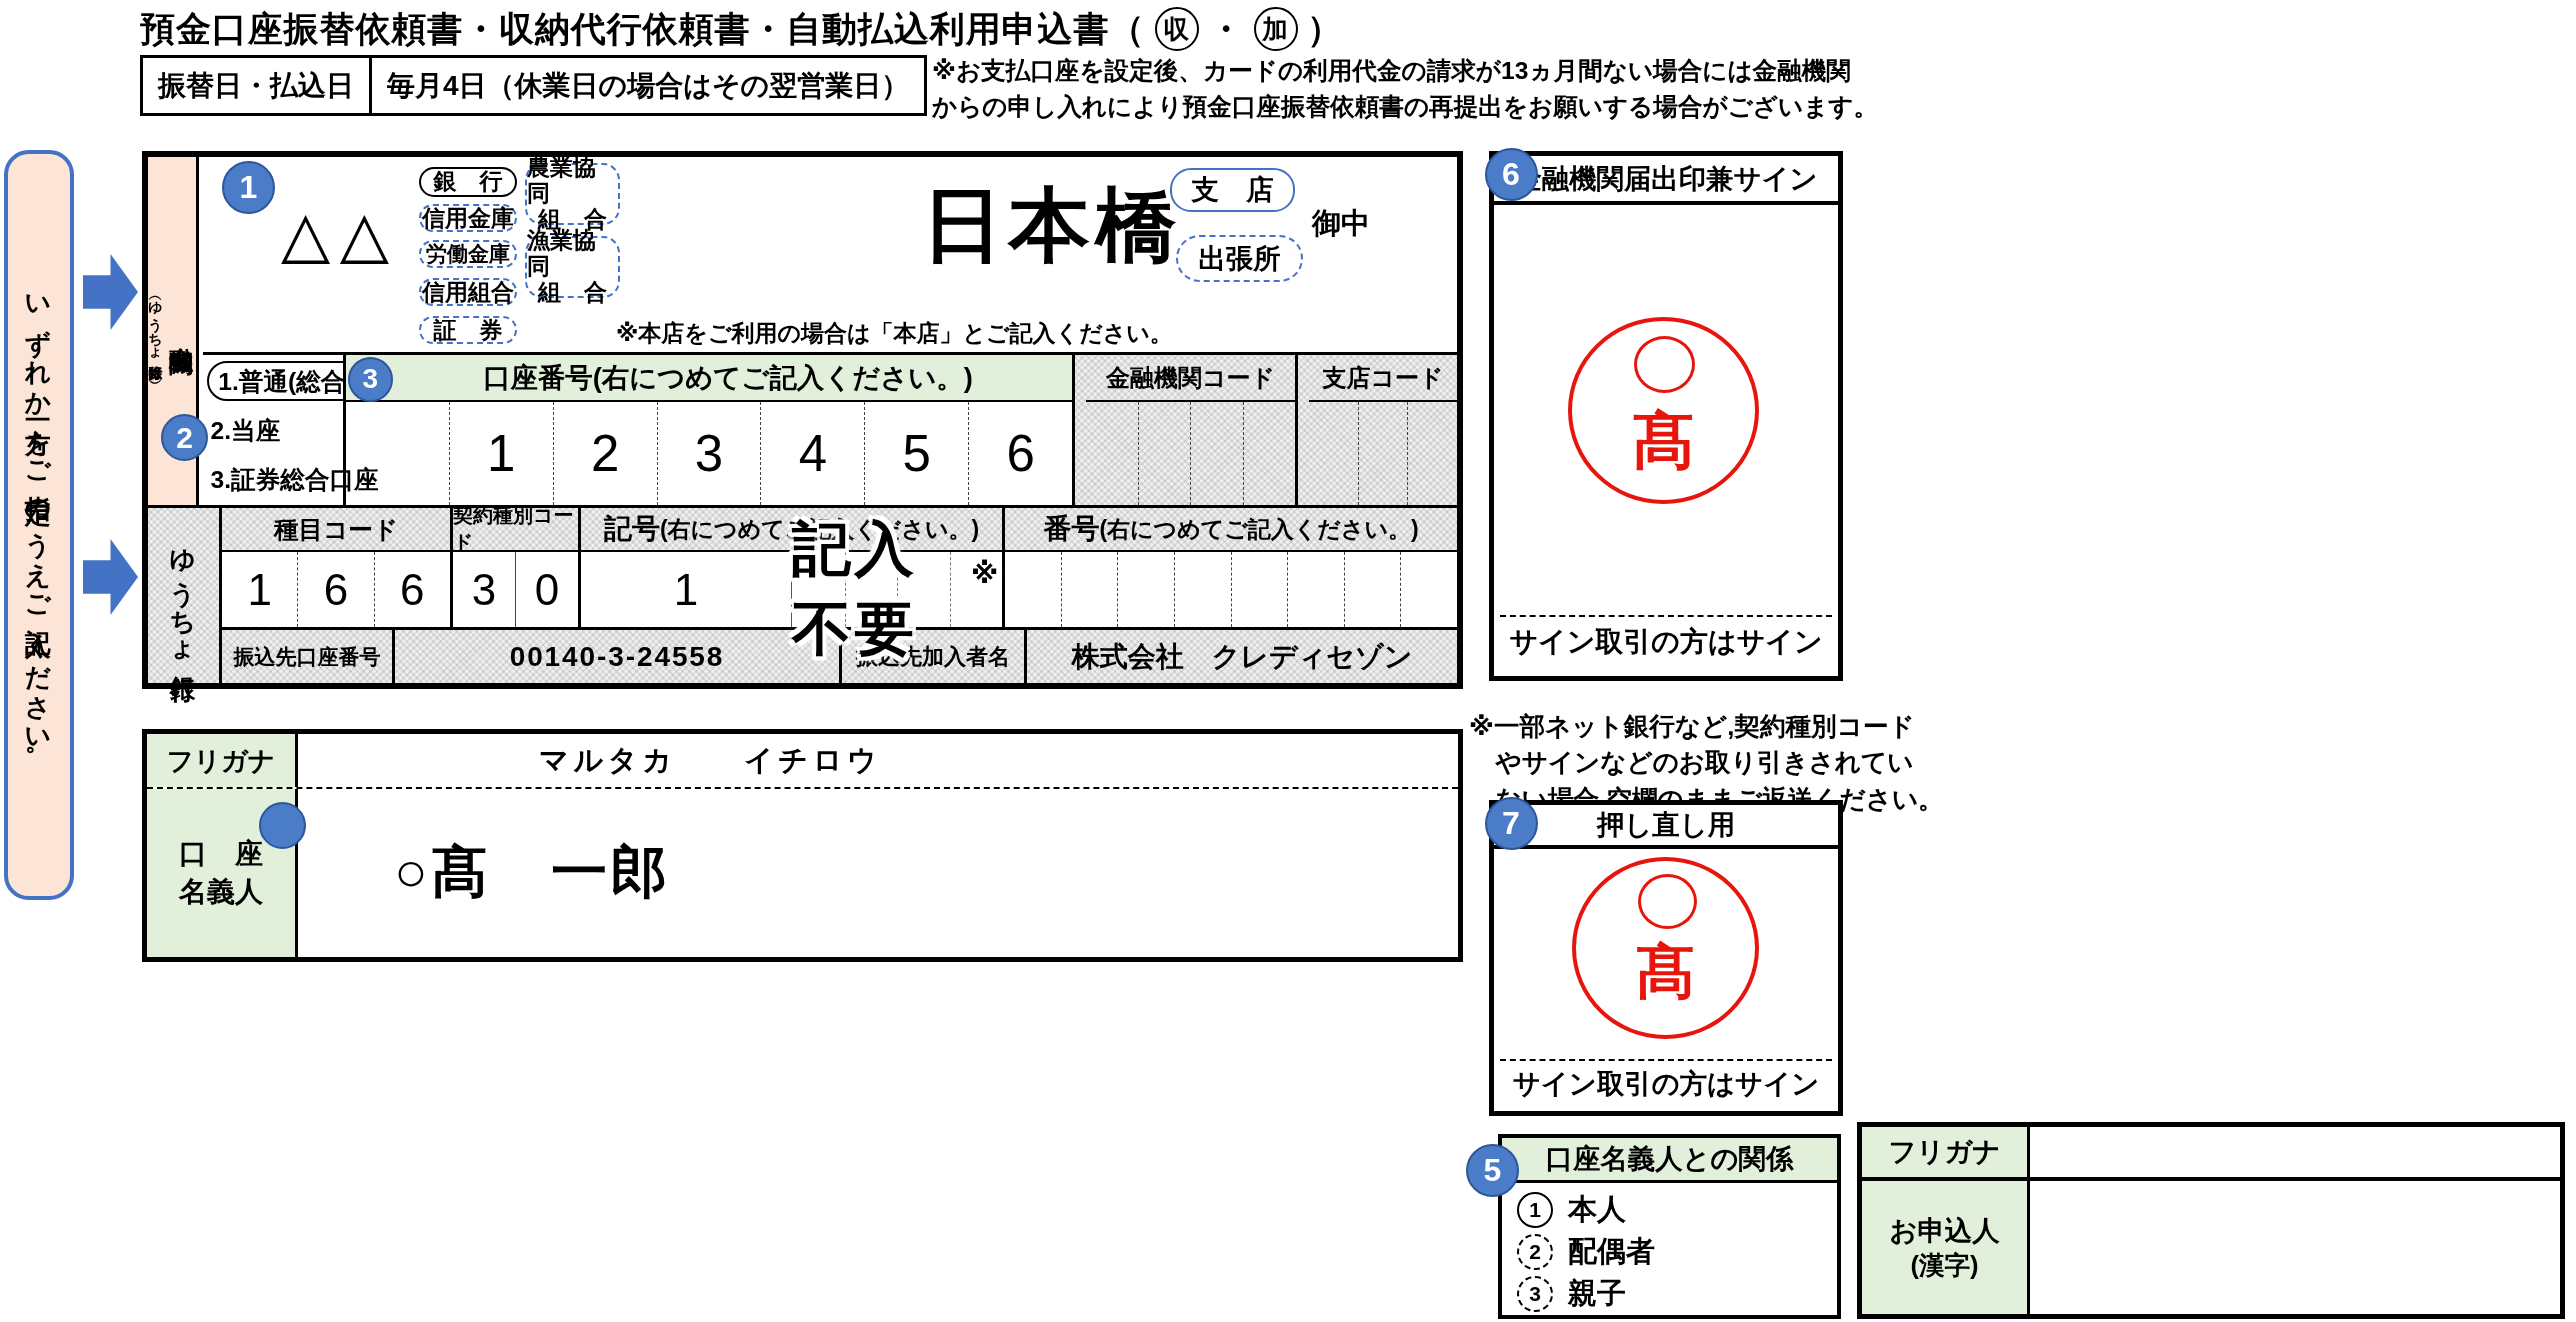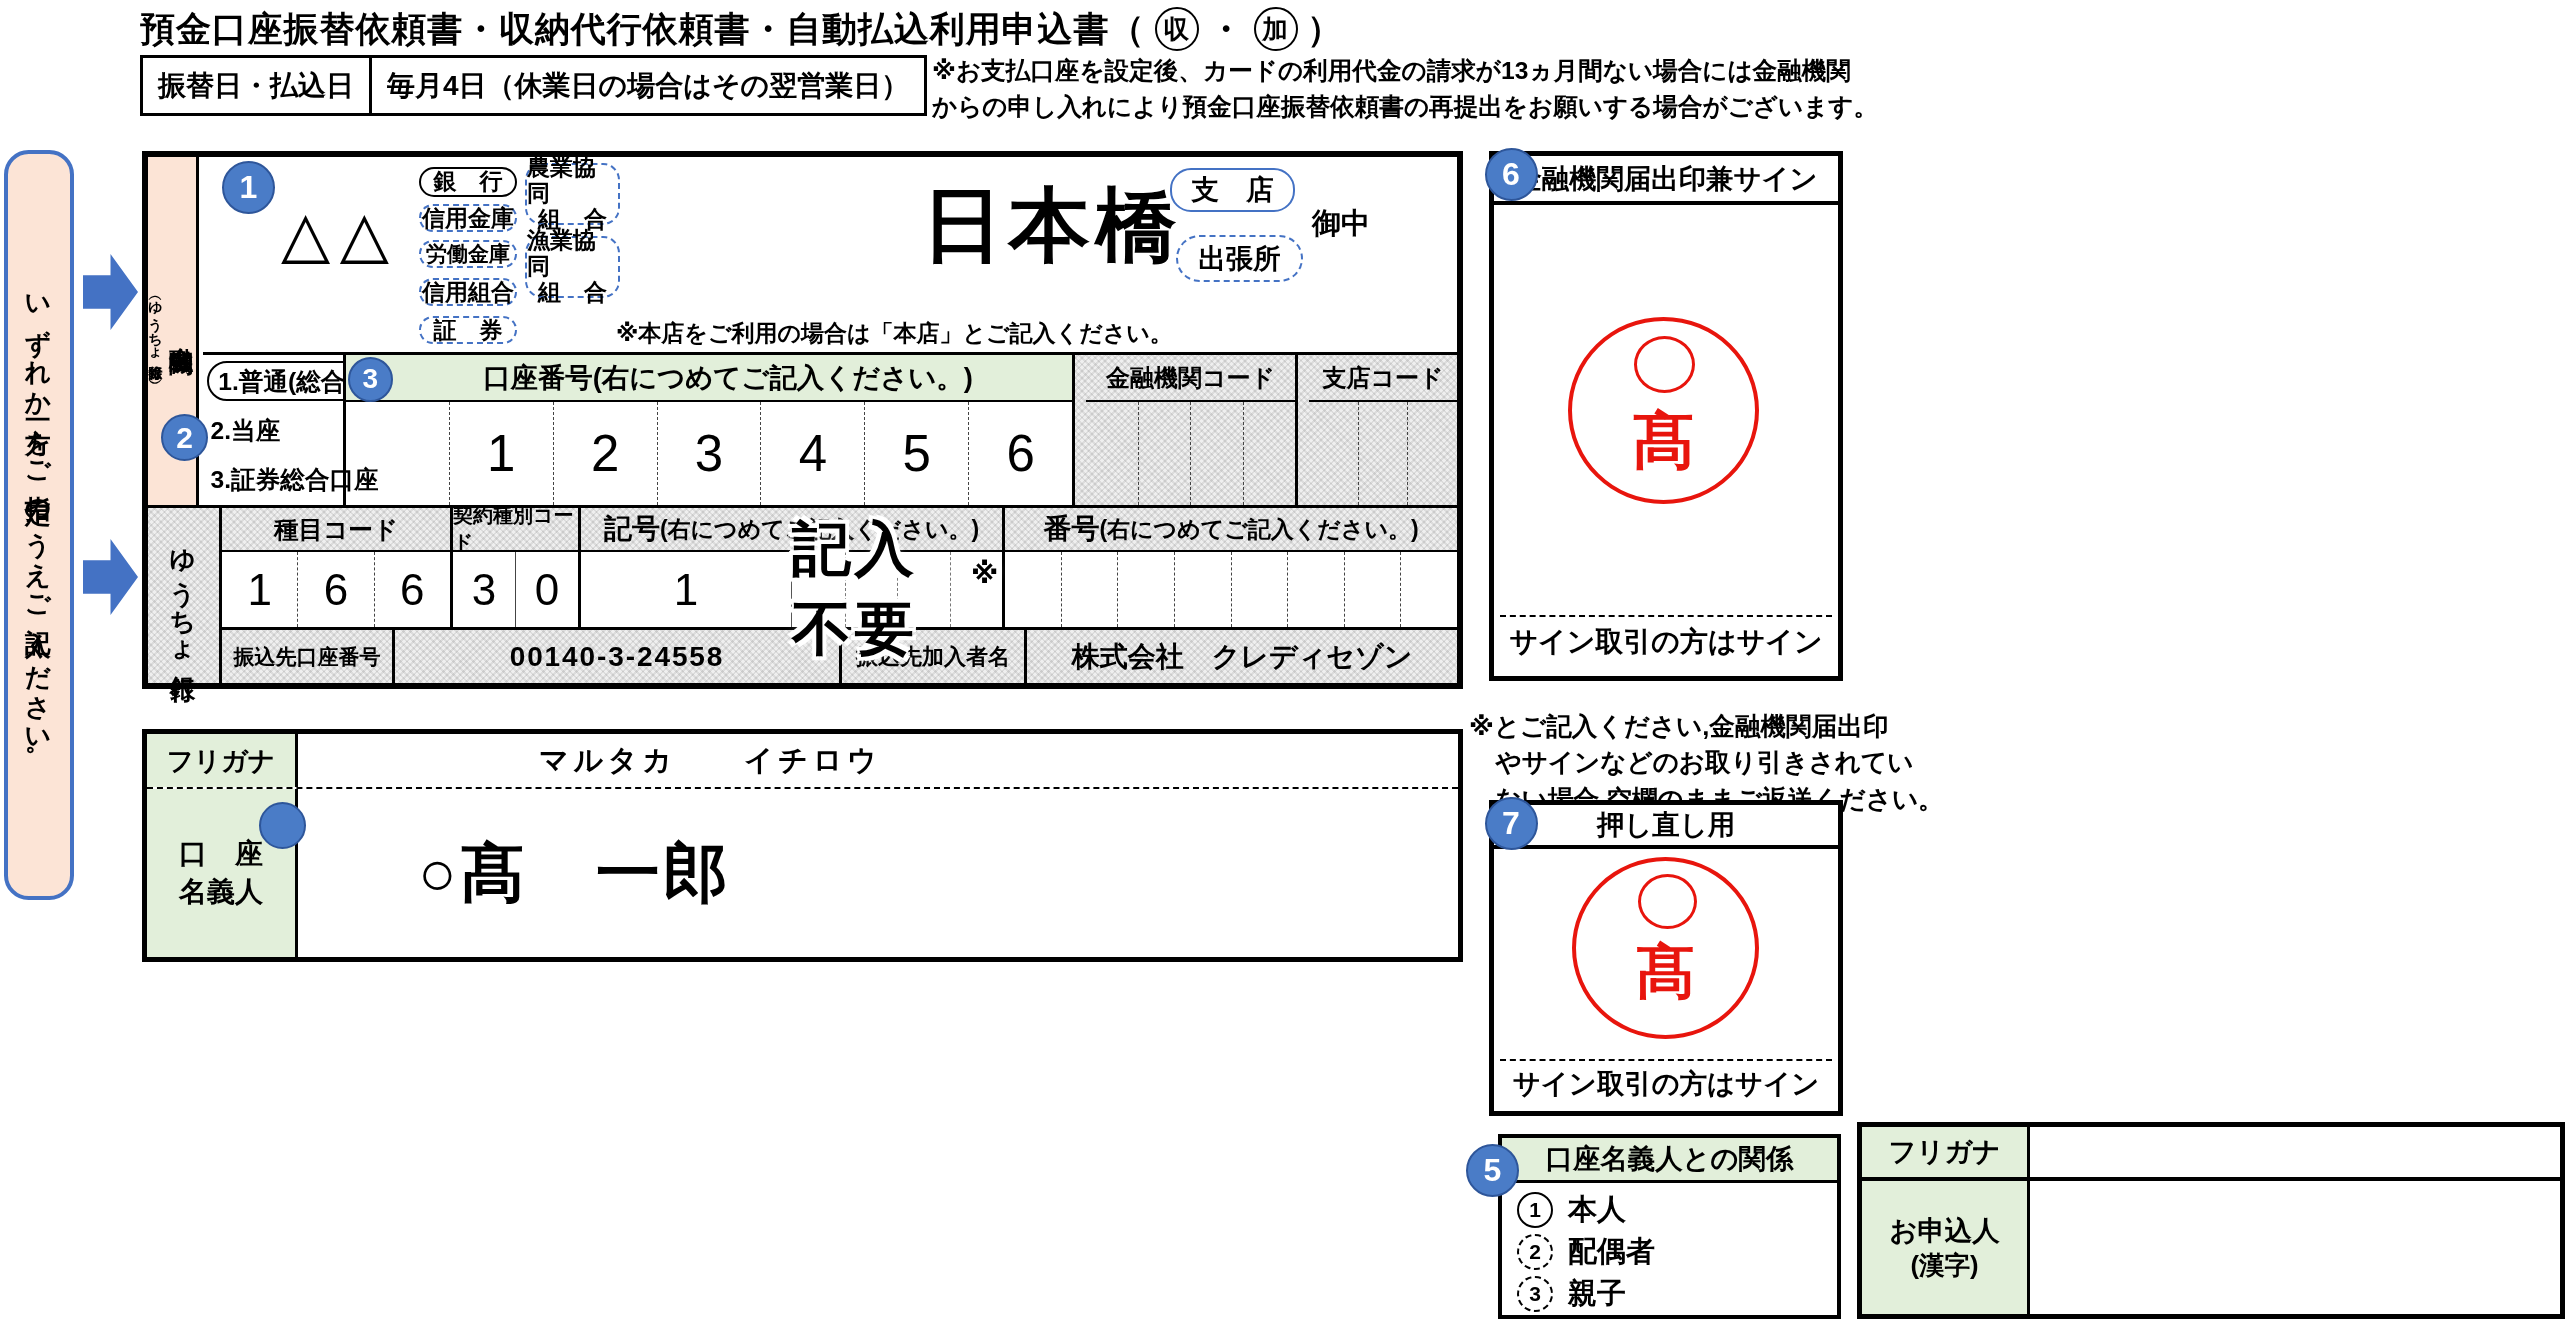"※とご記入ください,金融機関届出印" div { text: とご記入ください,金融機関届出印 -> 一部ネット銀行など,契約種別コード }
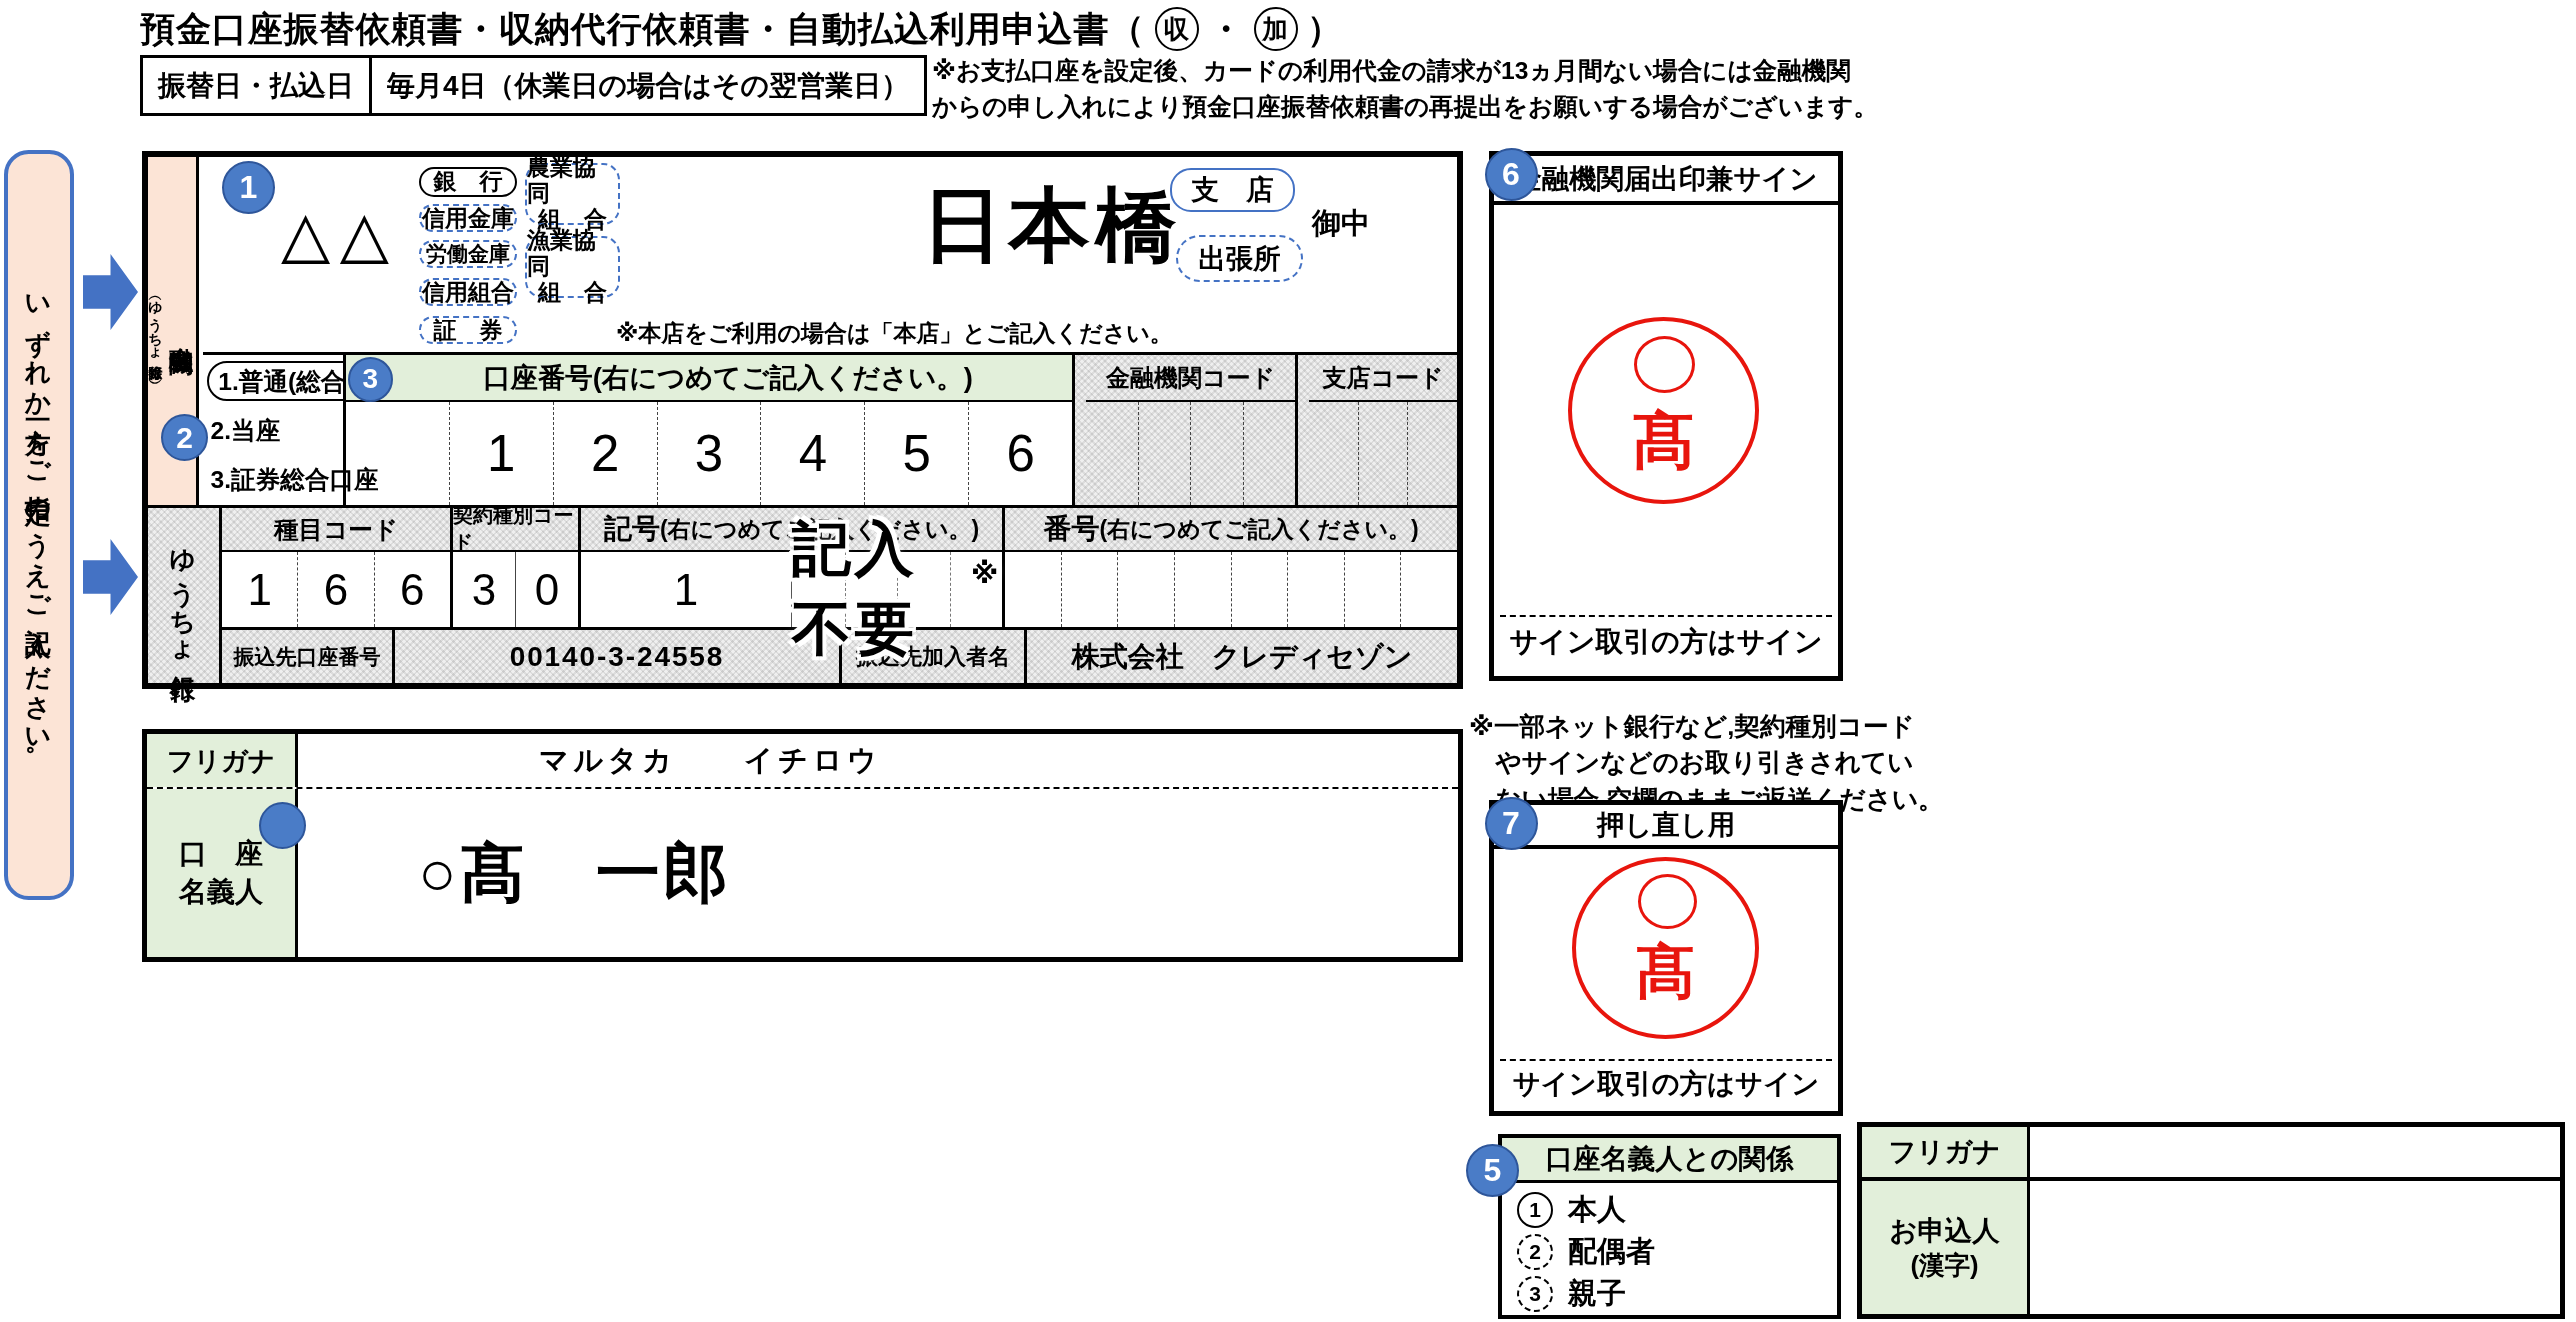"○髙 一郎" .holder-r2 .val { font-size: 64px -> 56px; padding-left: 120px -> 96px }
